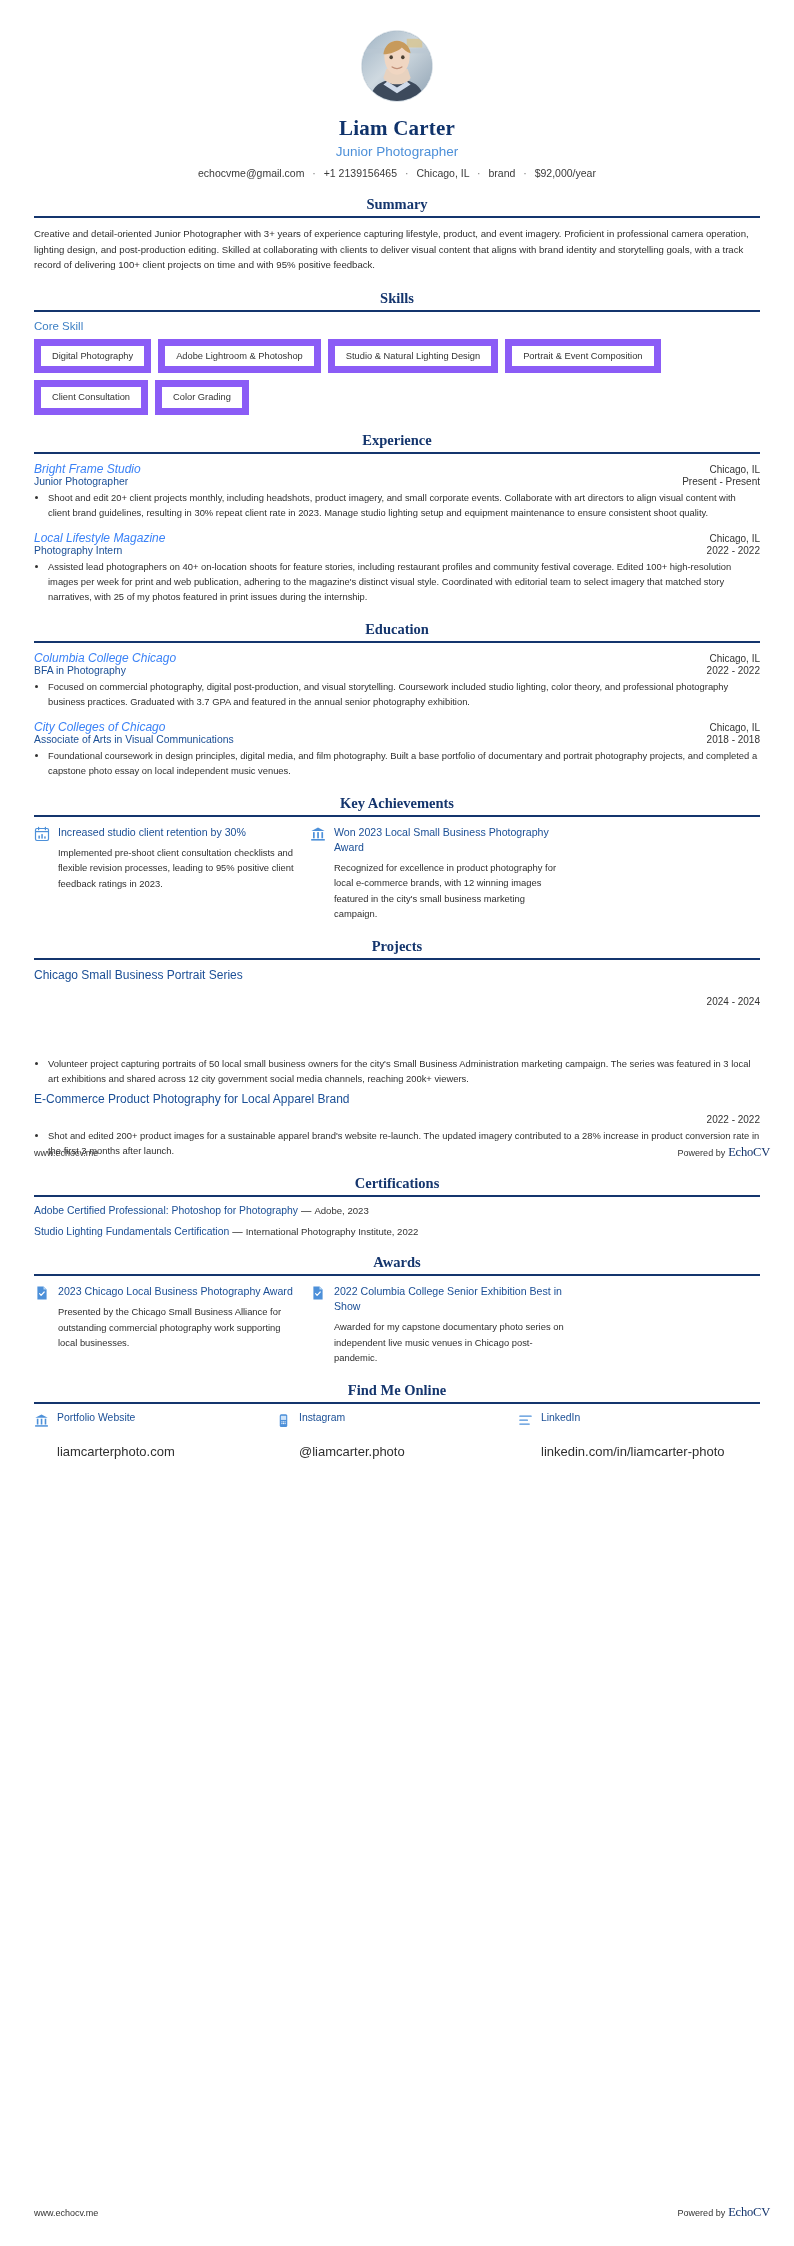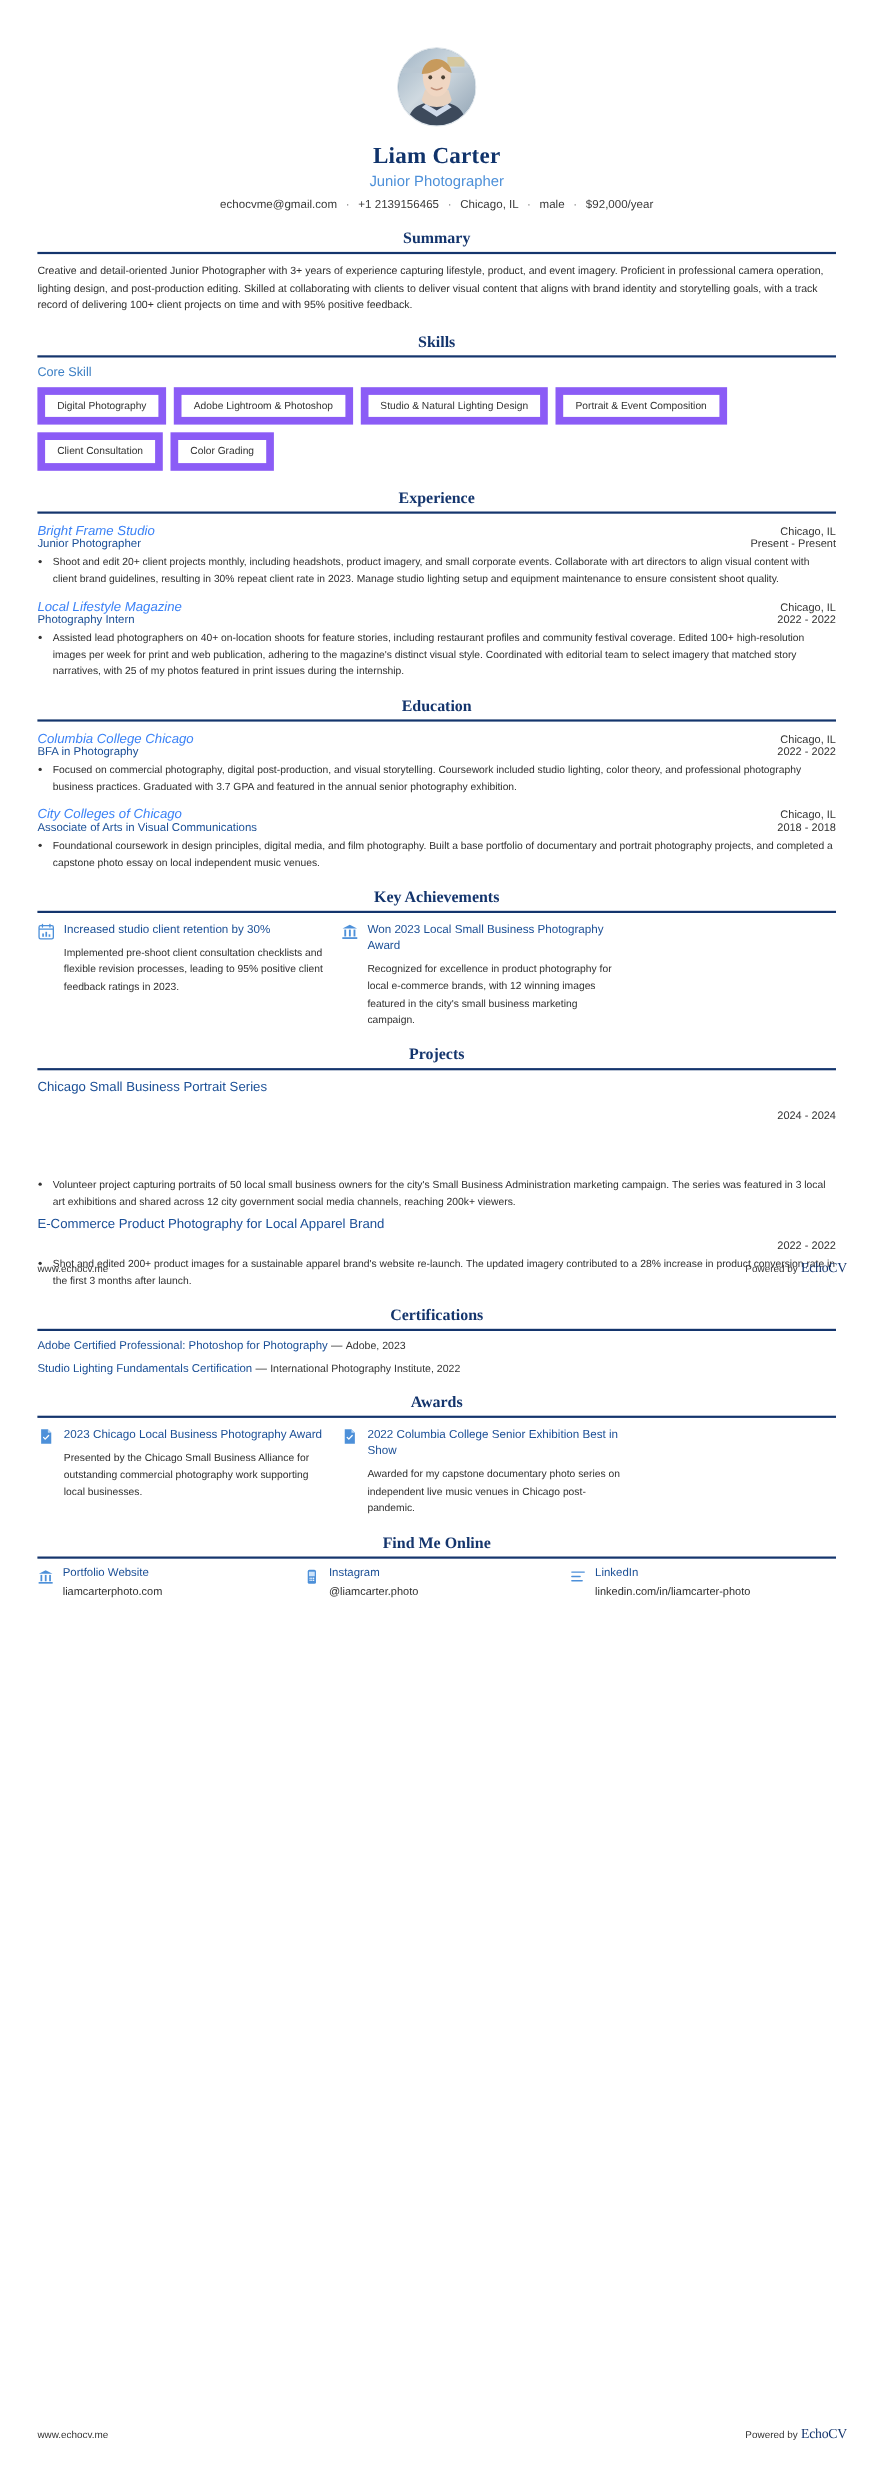"Liam Carter" .header { padding-top: 43px -> 30px }
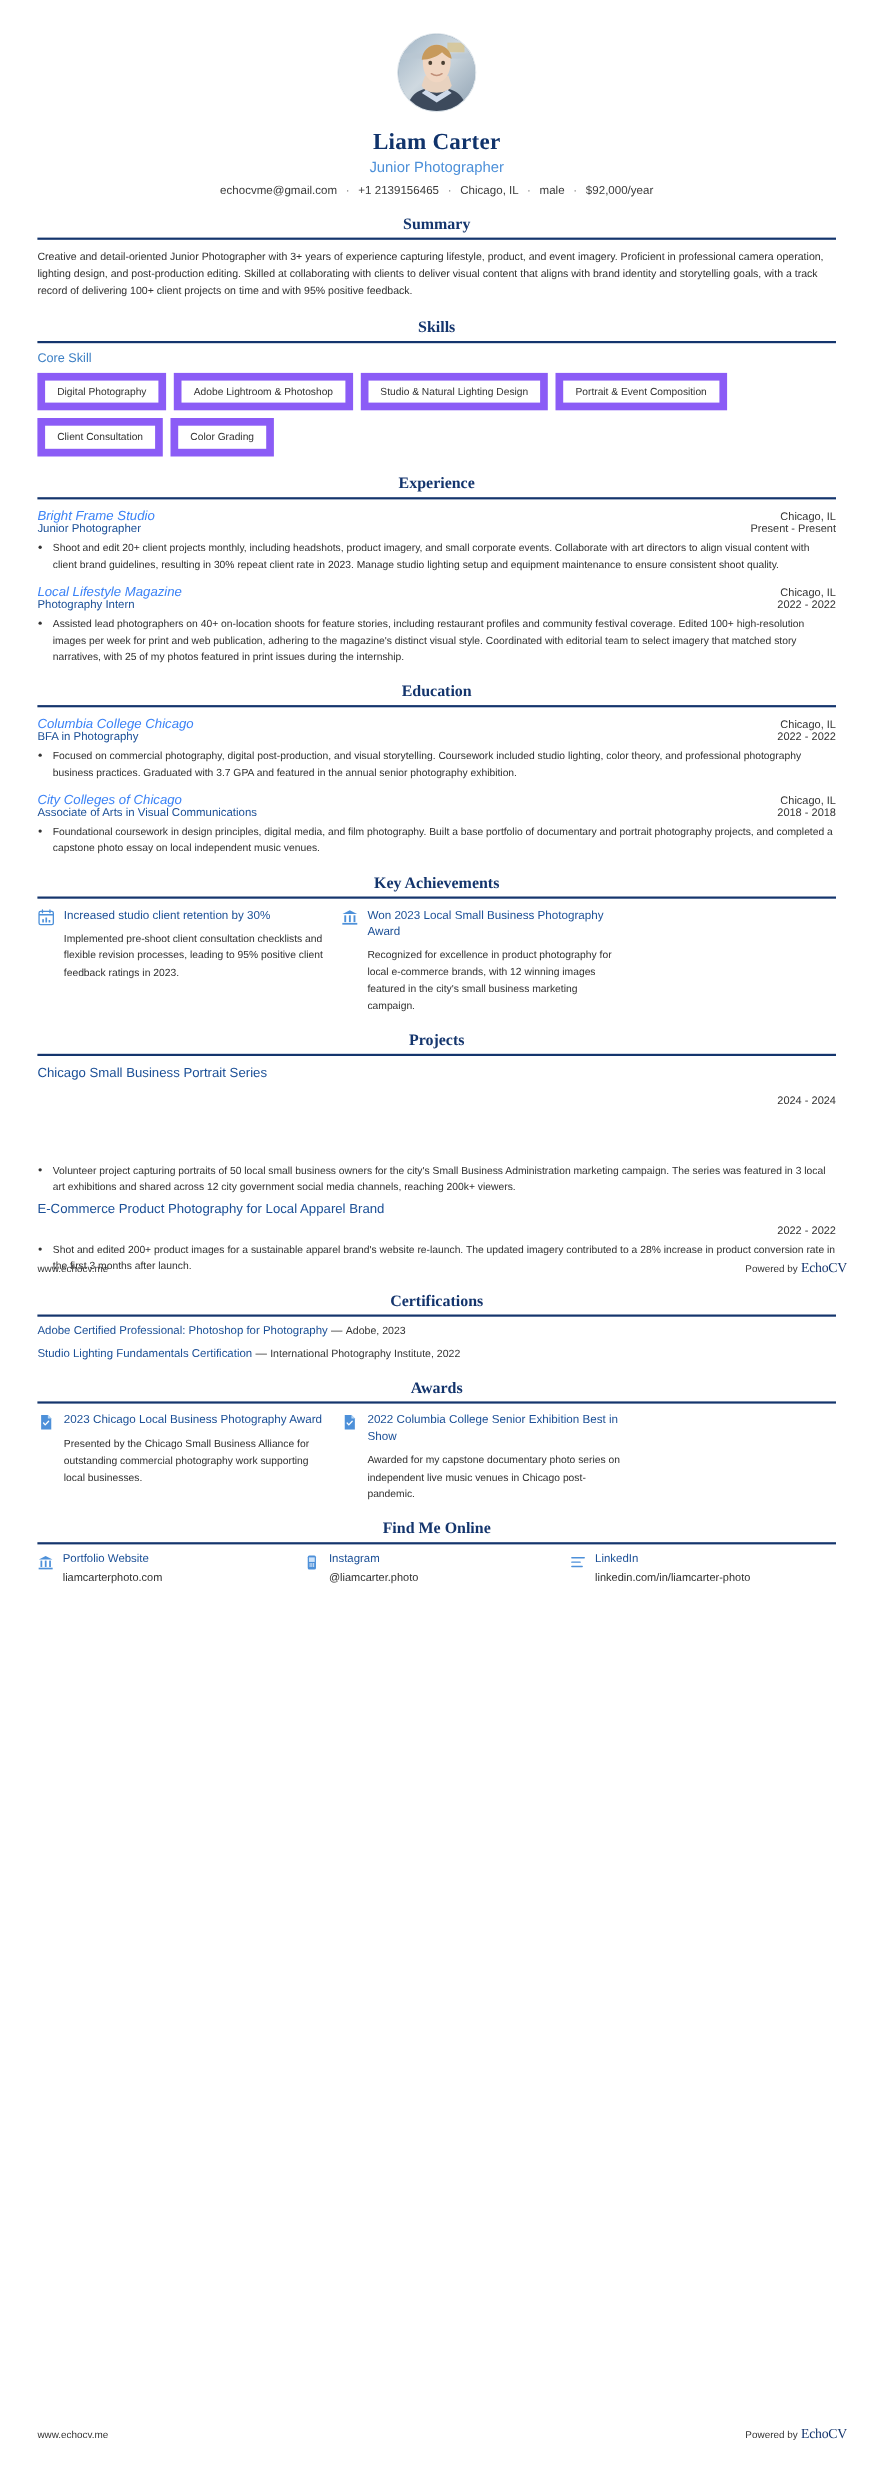"male" span { text: male -> brand }
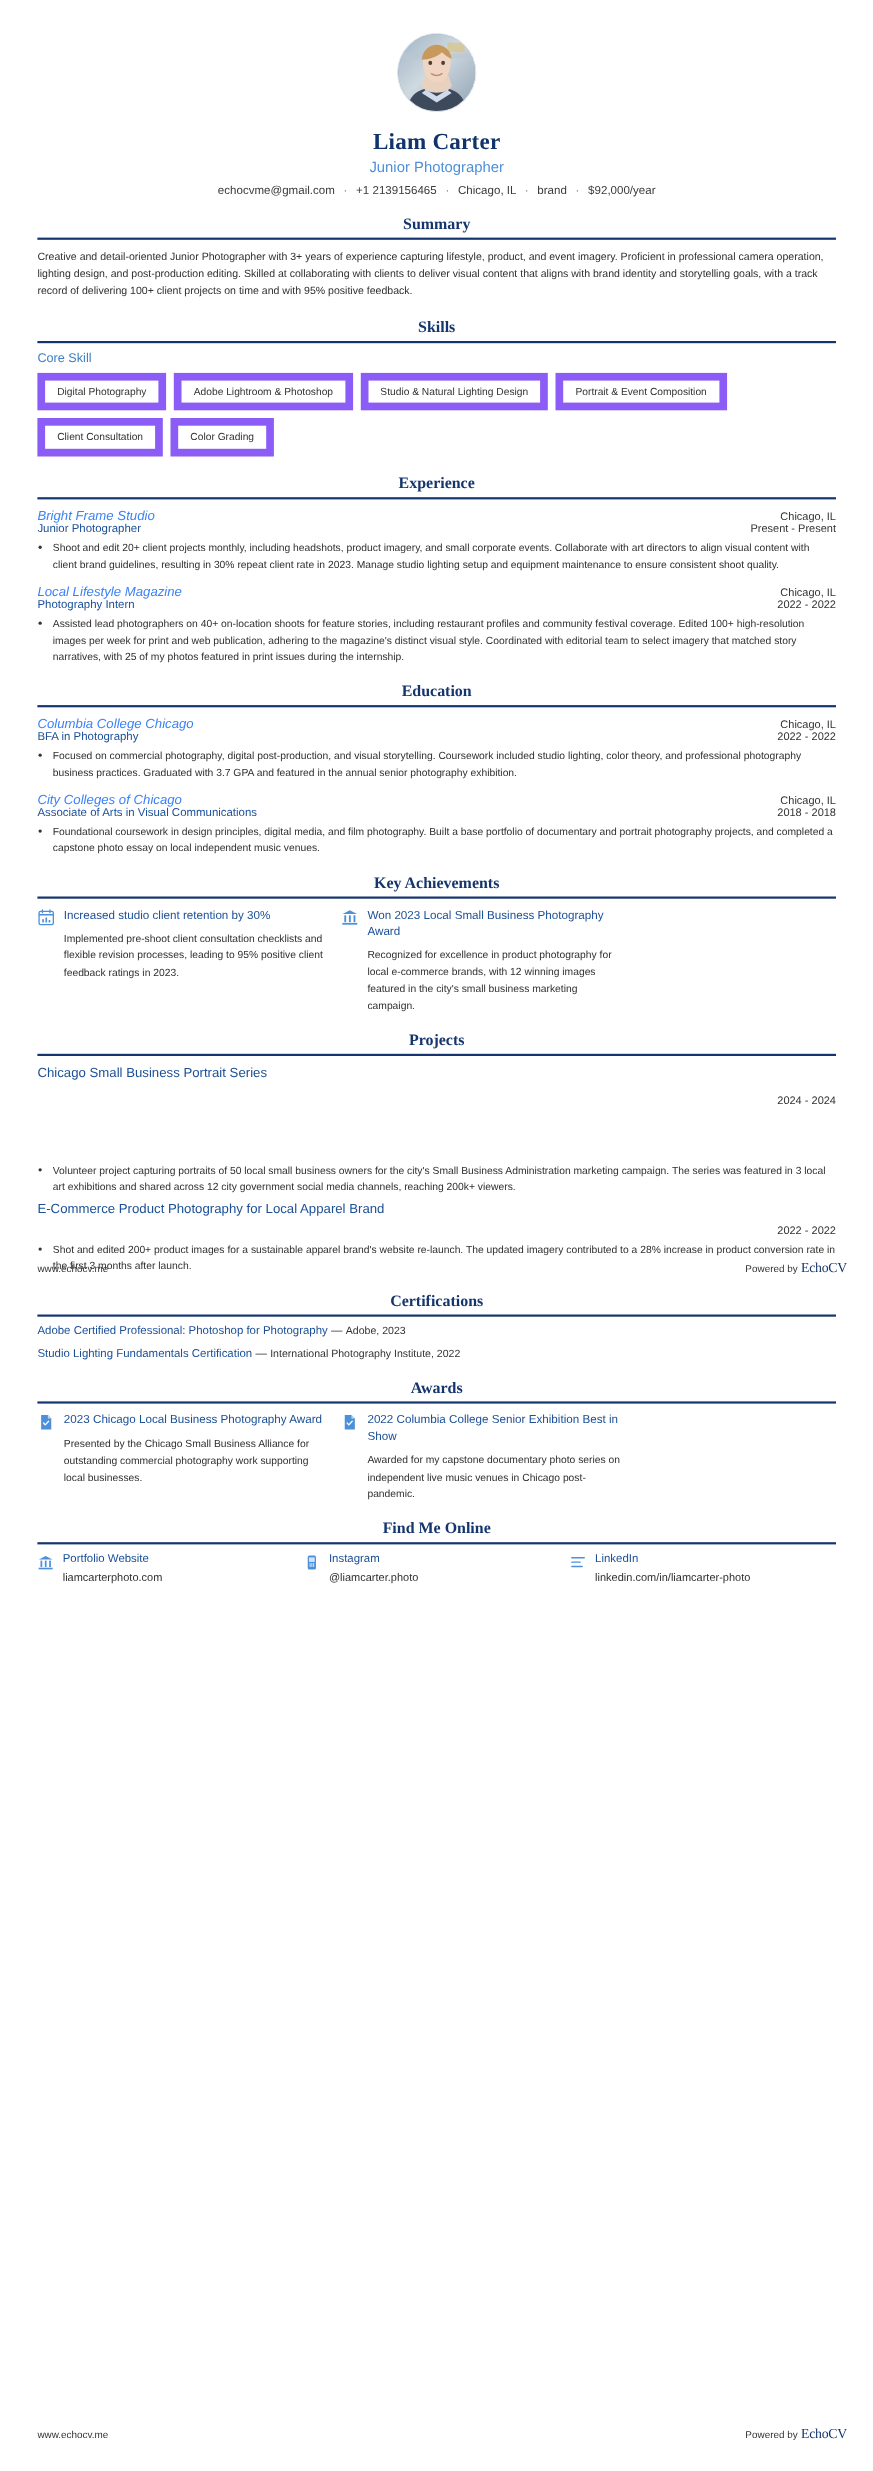"liamcarterphoto.com" .link-value { font-size: 10px -> 13px; margin-top: 6px -> 21px }
